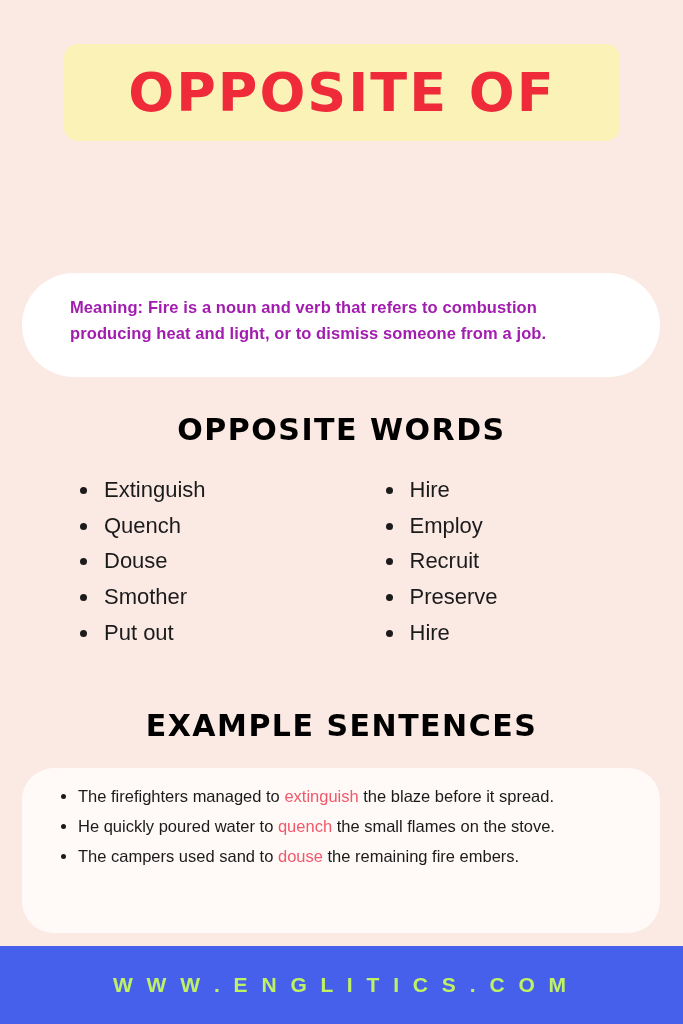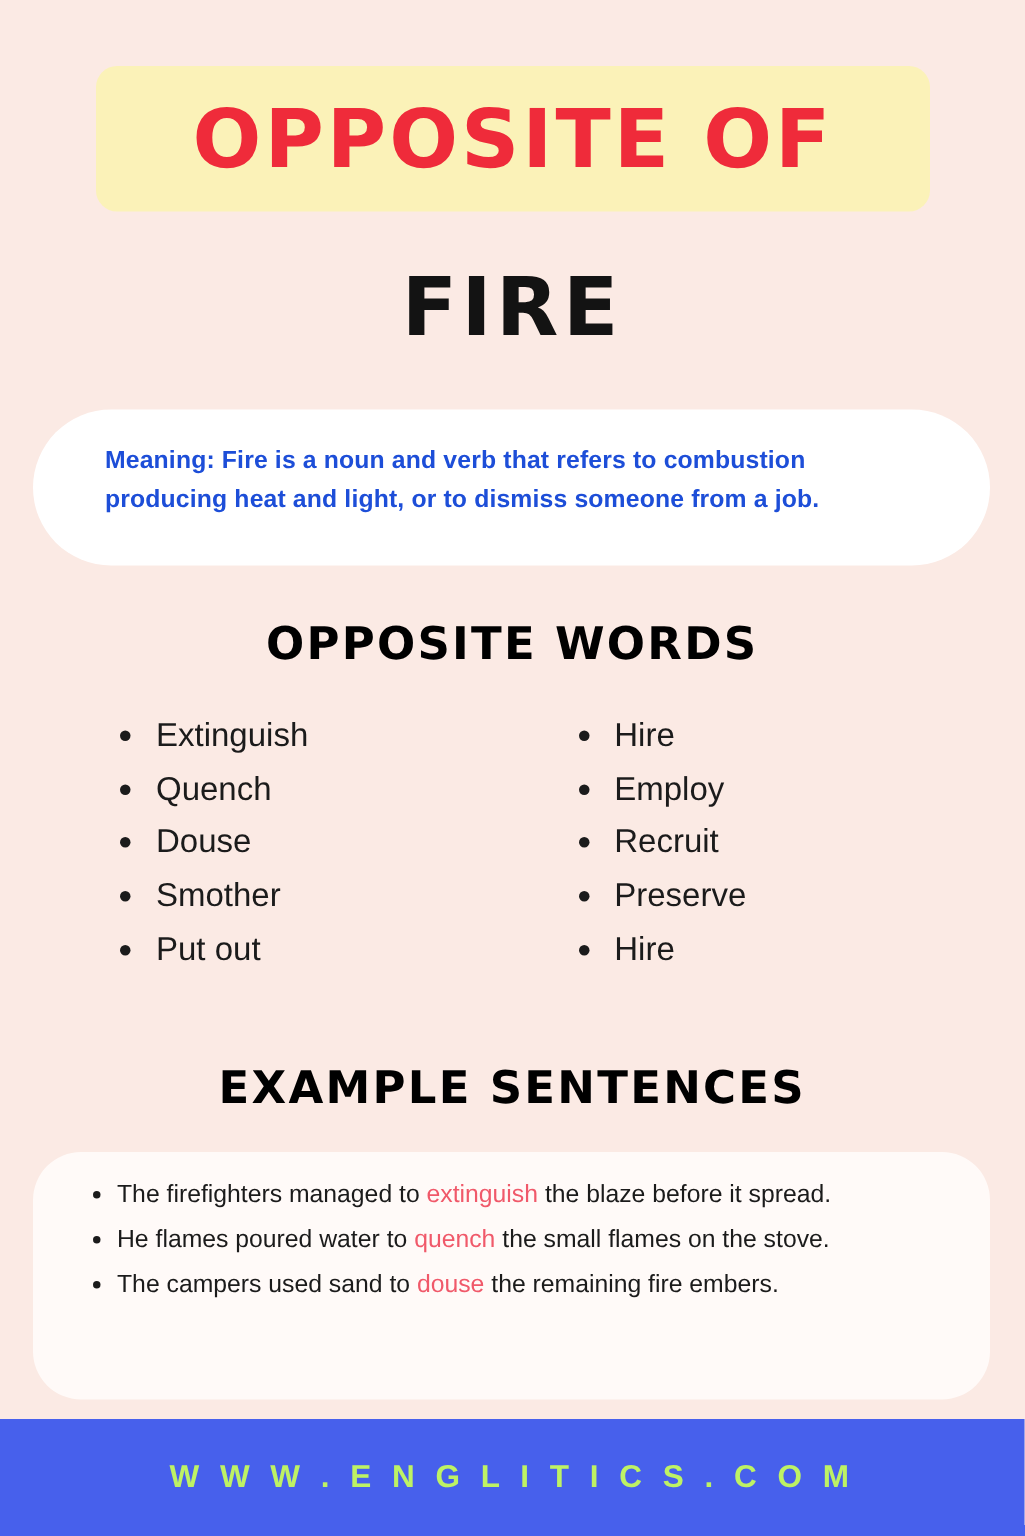"FIRE" div.word-title { html: <div>FIRE</div> -> none }
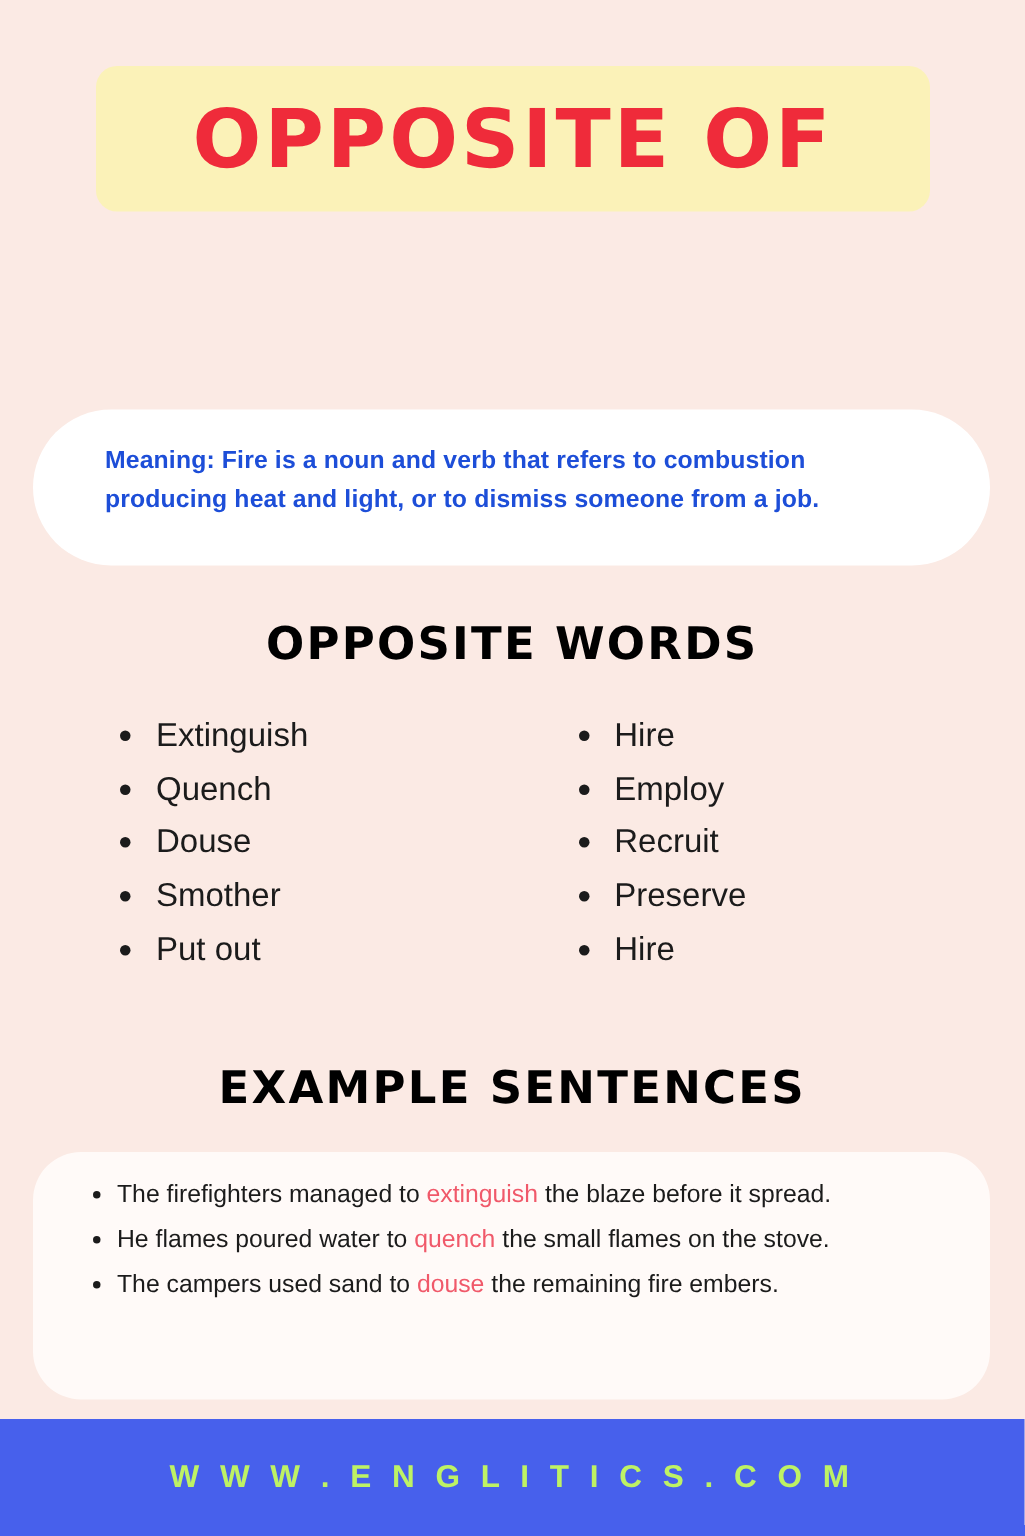"Meaning: Fire is a noun" .meaning-text { color: #1d4ed8 -> #a21caf }
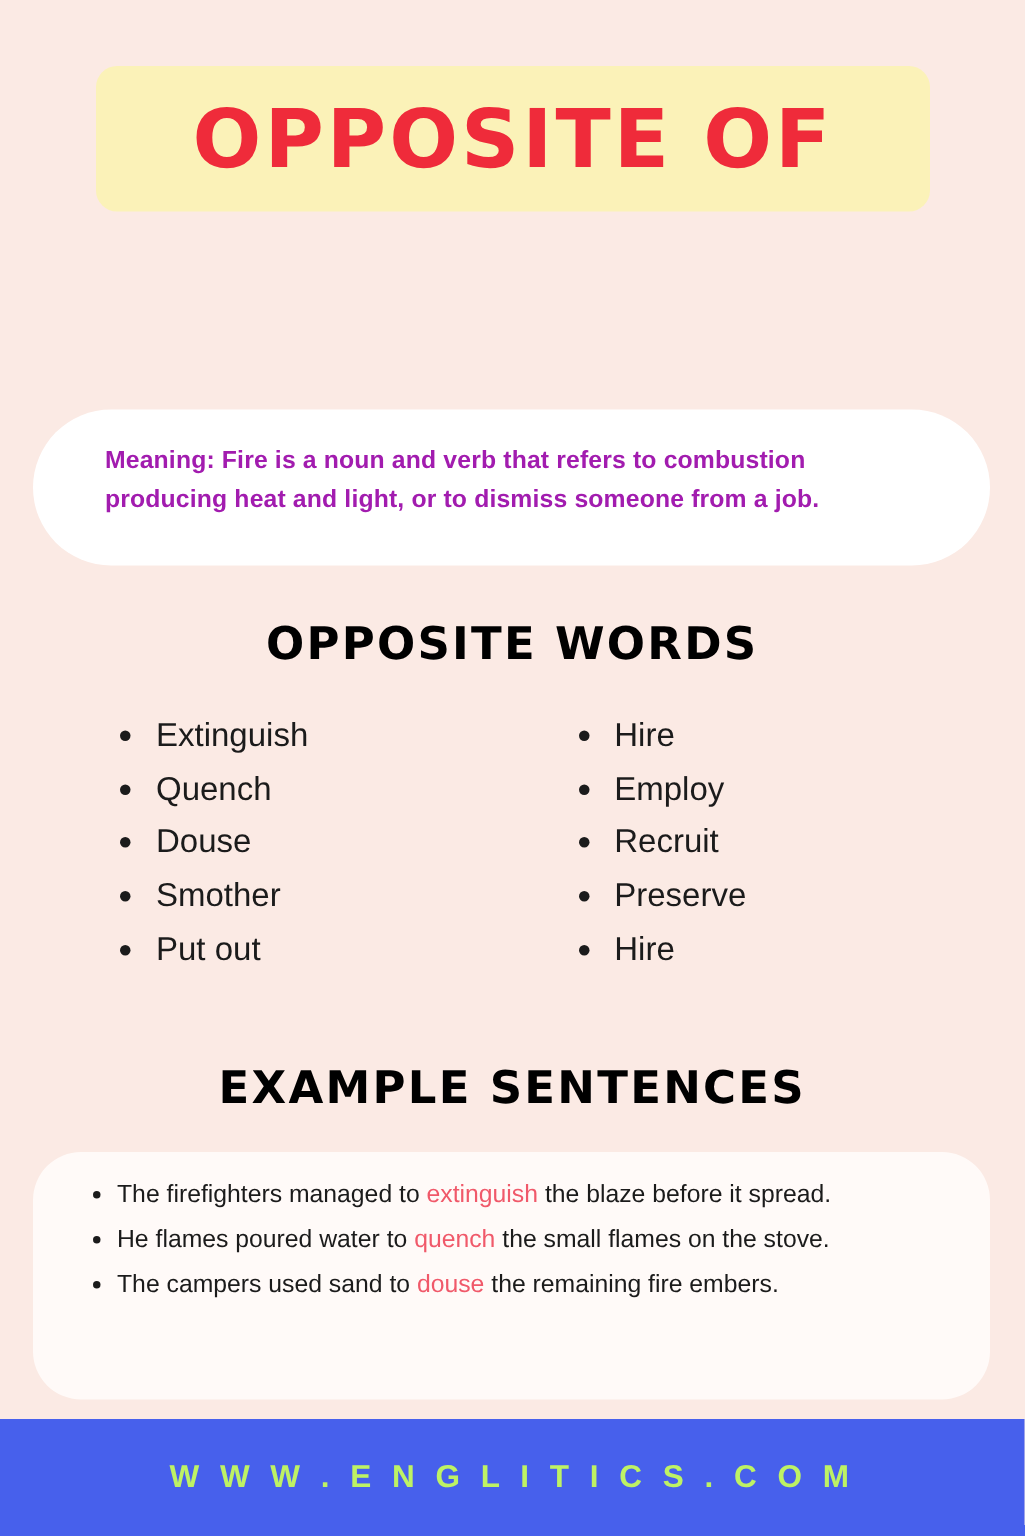"He flames poured water to" span { text: flames -> quickly }
